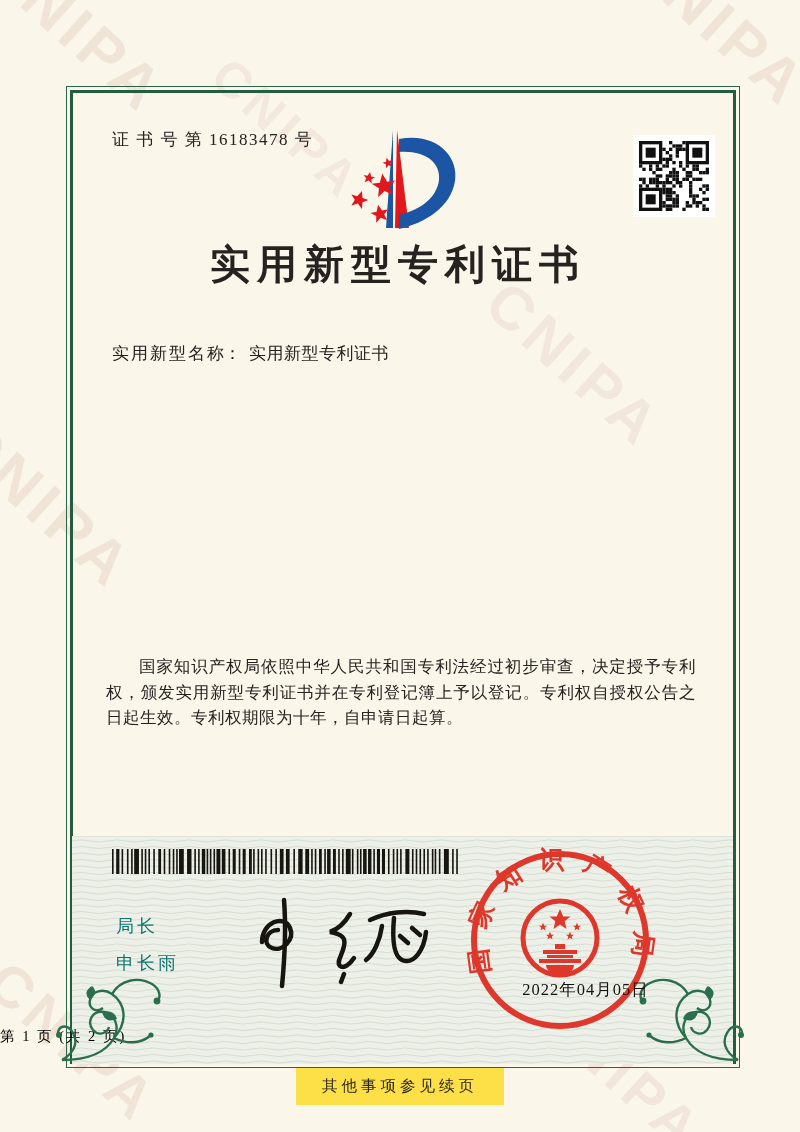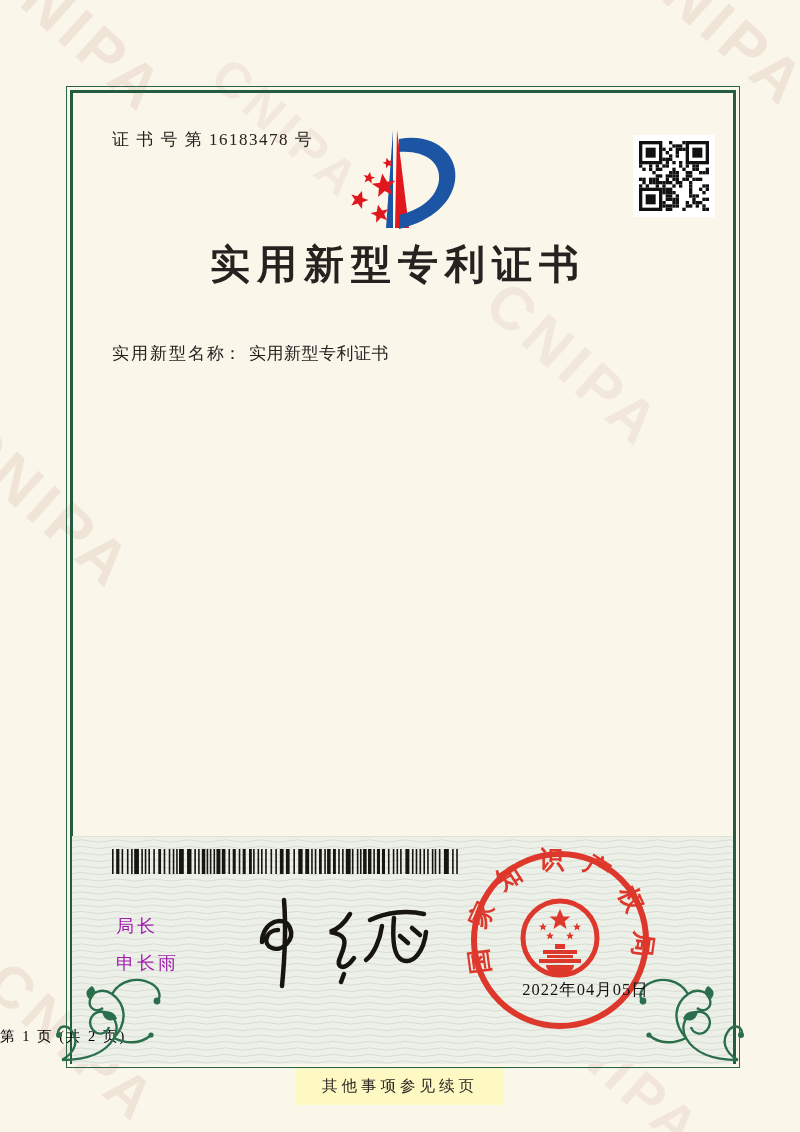"国家知识产权局依照中华人民共和国专利法经过初步审查，决定授予专利权，颁发实用新型" p { html: none -> <p>国家知识产权局依照中华人民共和国专利法经过初步审查，决定授予专利权，颁发实用新型专利证书并在专利登记簿上予以登记。专利权自授权公告之日起生效。专利权期限为十年，自申请日起算。</p> }
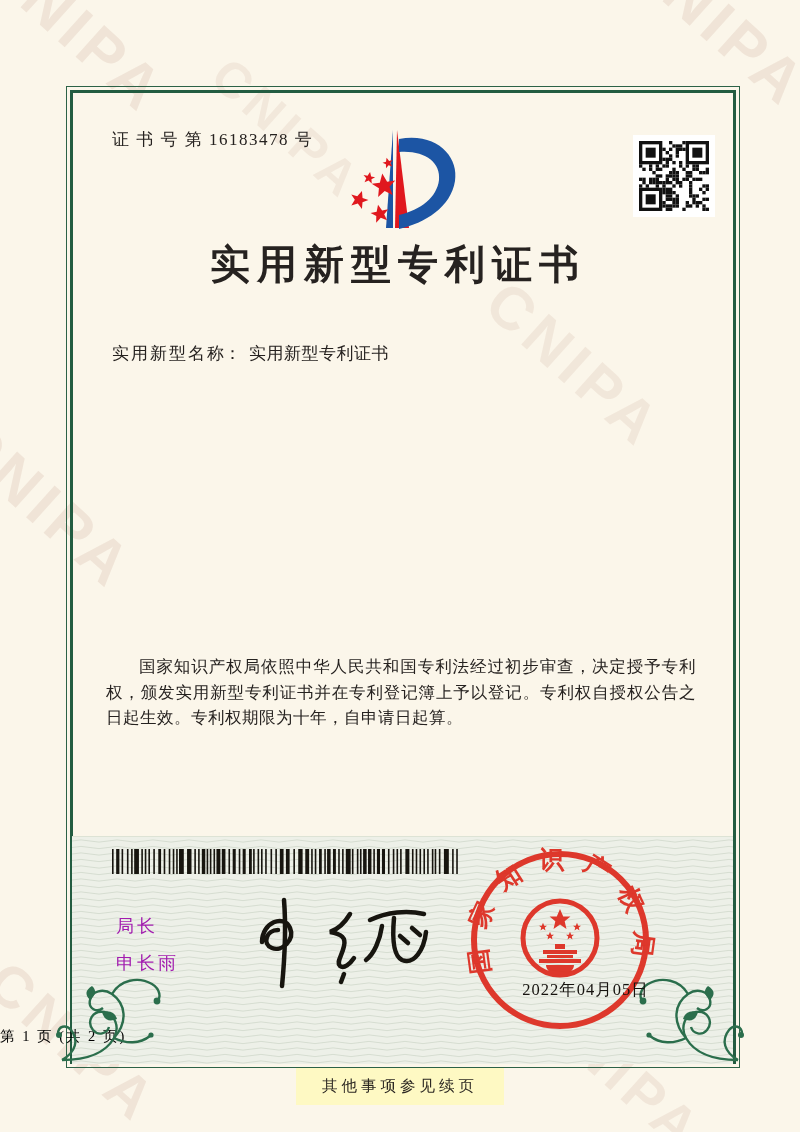"局长" .chief { color: #a21caf -> #0f766e }
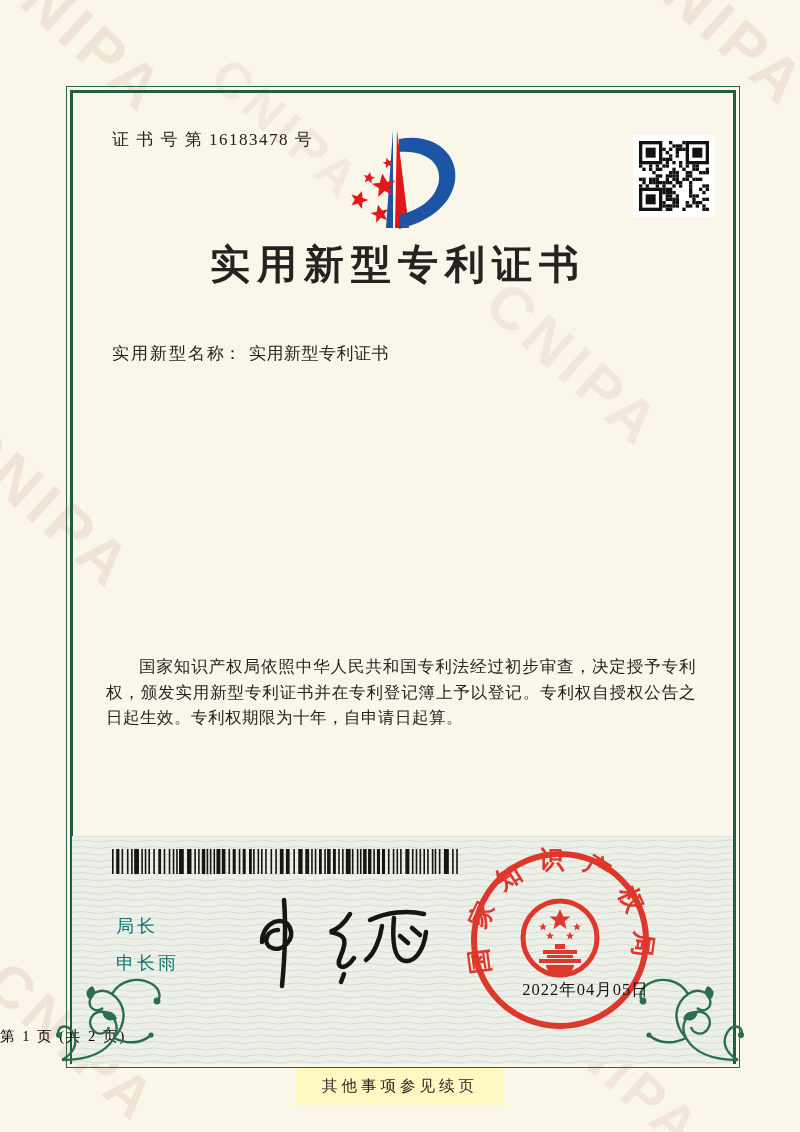"其他事项参见续页" .contbox { background: #fef9c3 -> #fde047 }
